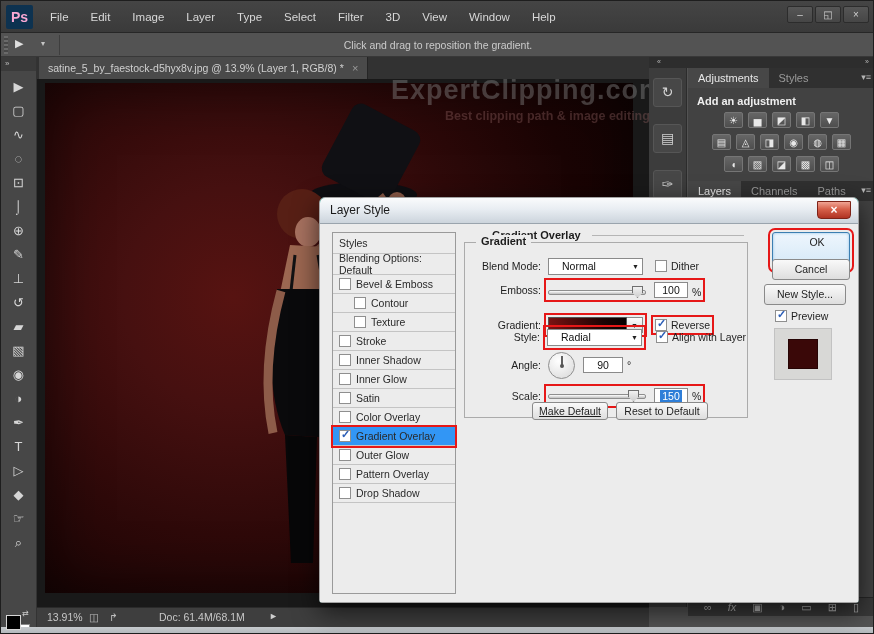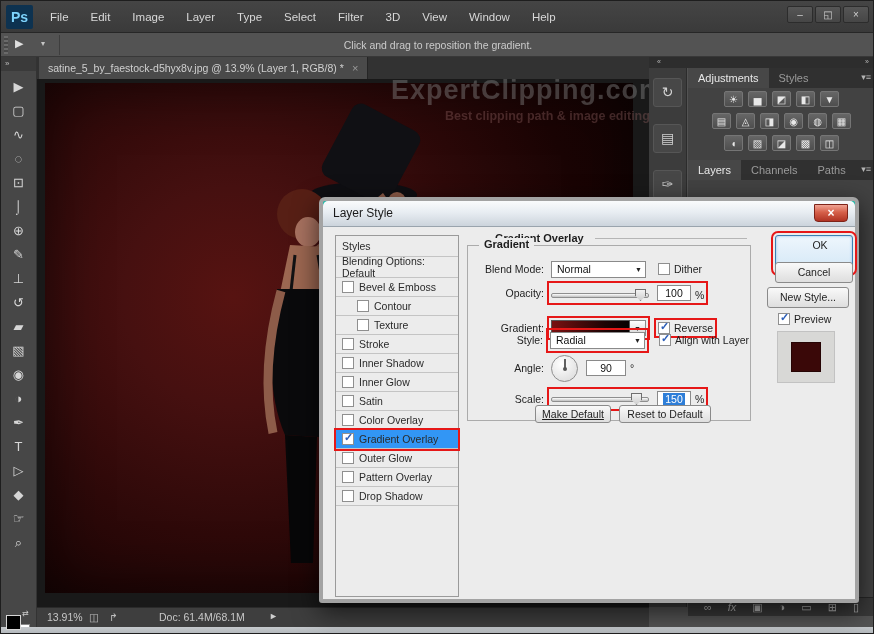"Ps" #ps-logo { color: #7dd3fc -> #f9a8d4 }
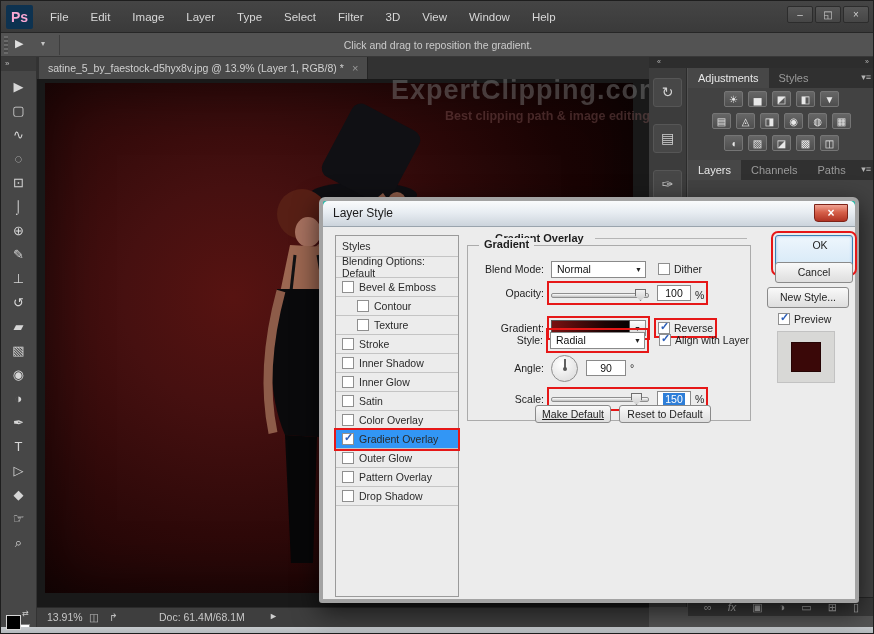"Add an adjustment" div { html: none -> <div>Add an adjustment</div> }
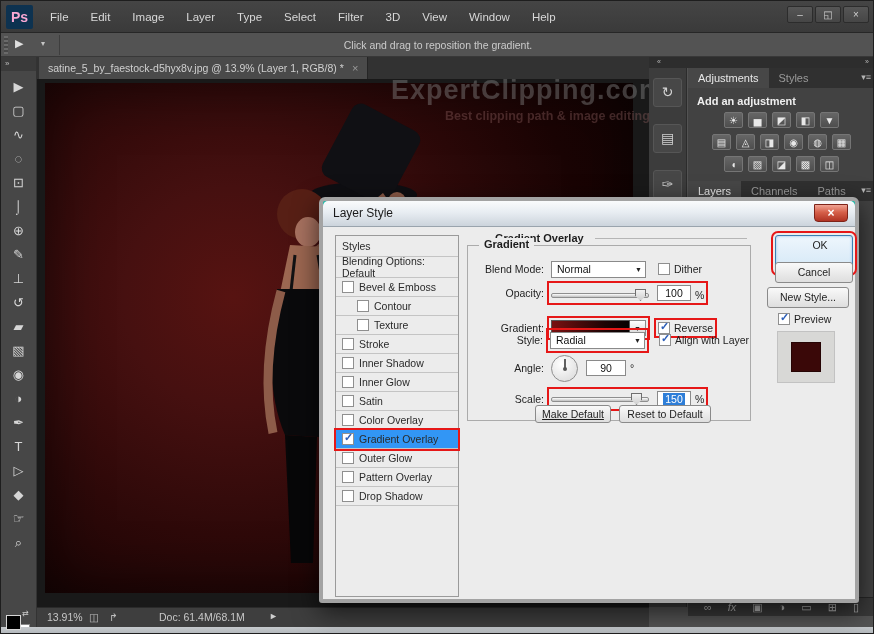"Layer Style" #dlg { border: 4px solid #a3a3a3 -> 1px solid #a3a3a3 }
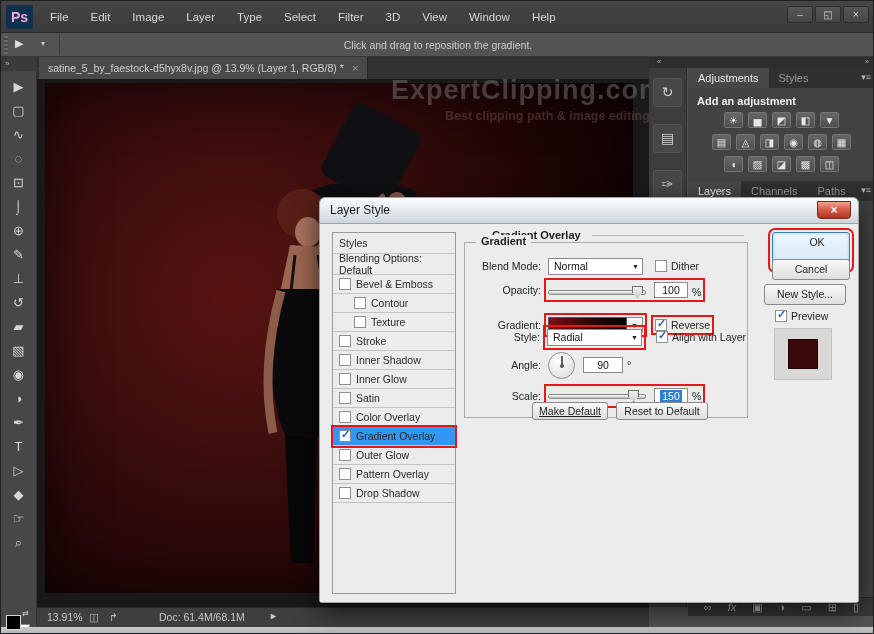"Normal" .dd { padding-left: 5px -> 13px }
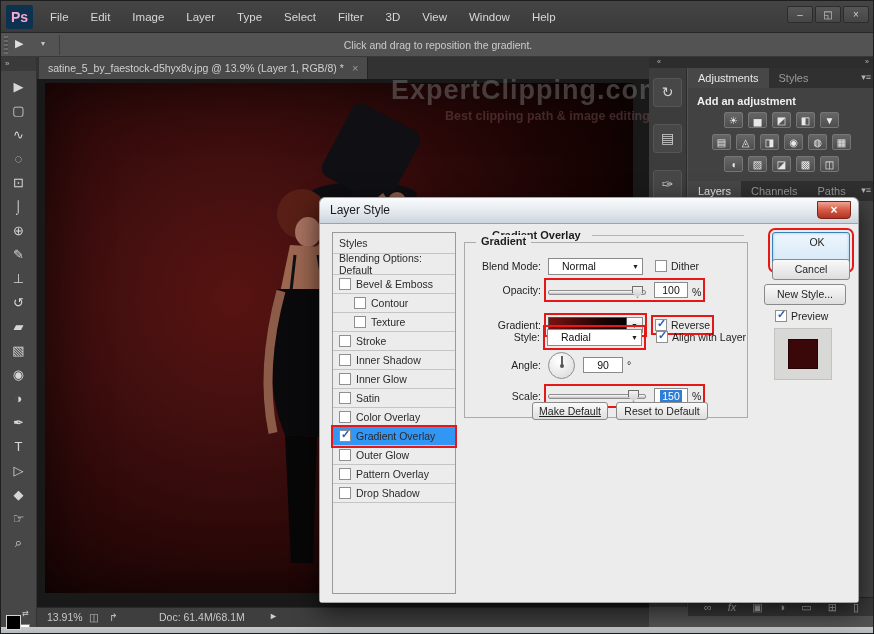"Opacity:" span.flabel { text: Opacity -> Emboss }
